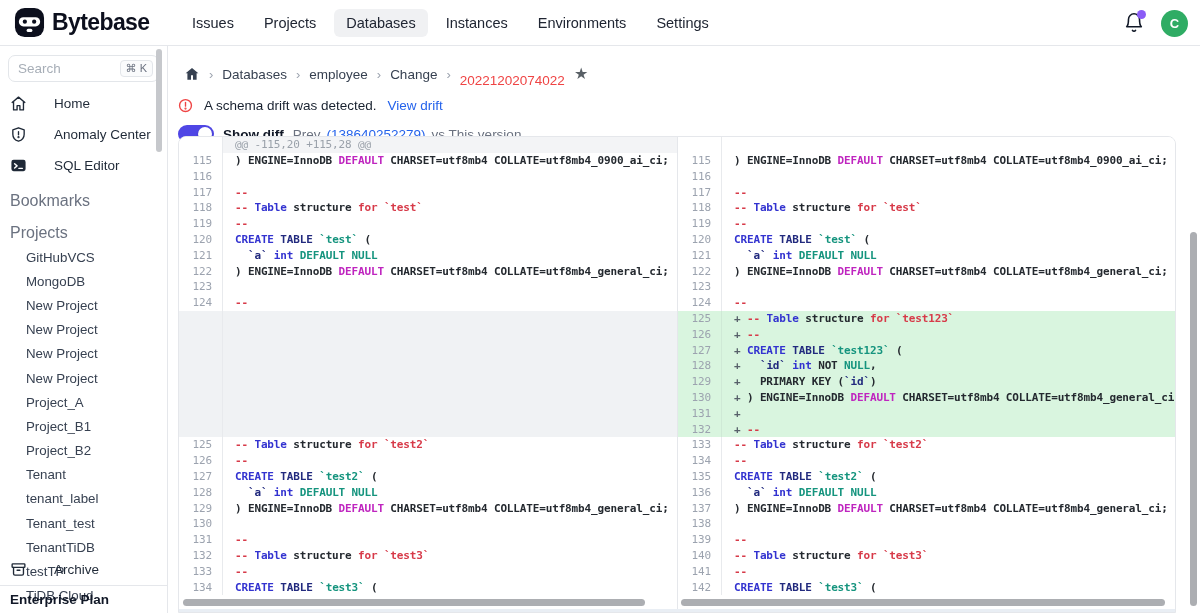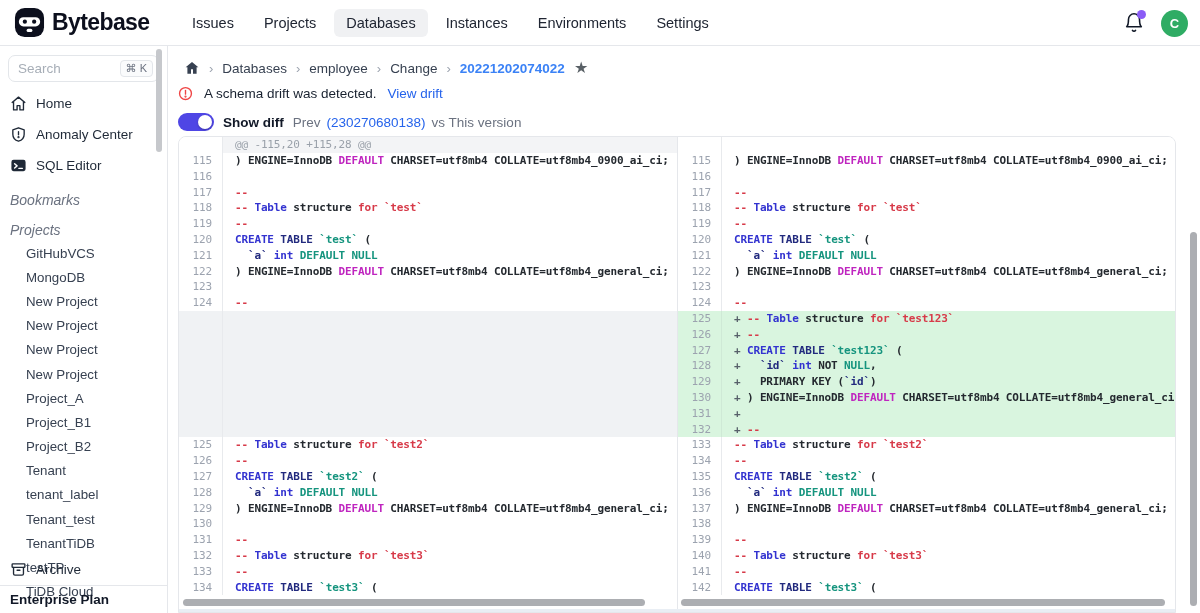"20221202074022" .crumb.last { color: #3b82f6 -> #ef4444; font-weight: 700 -> 400; margin-top: none -> 13px }
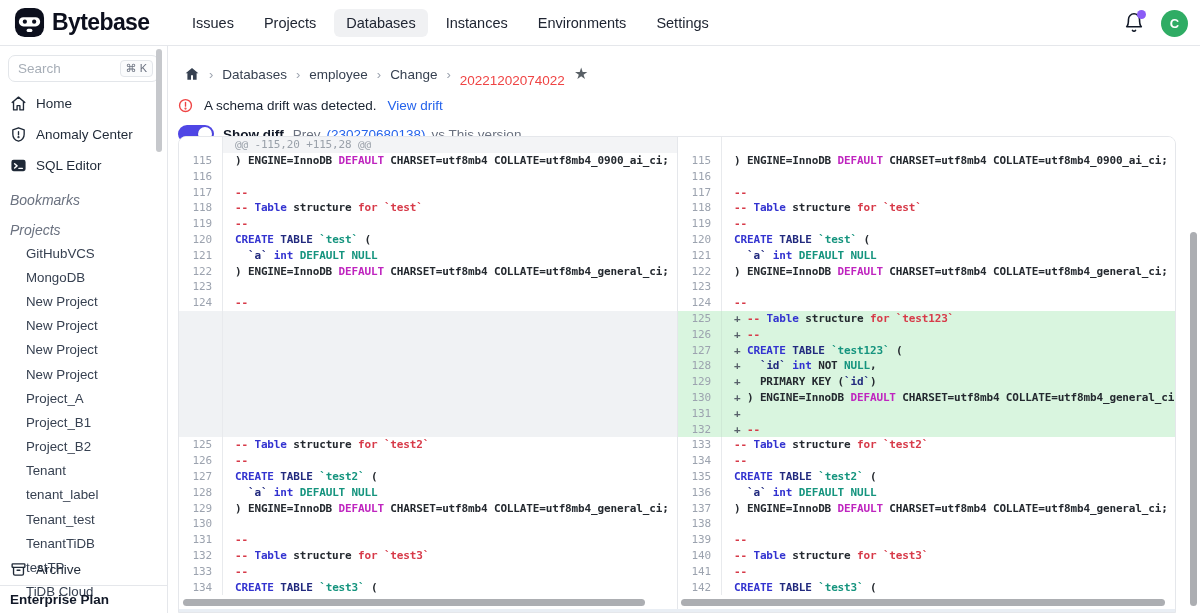"Home" .side-item { gap: 9px -> 27px }
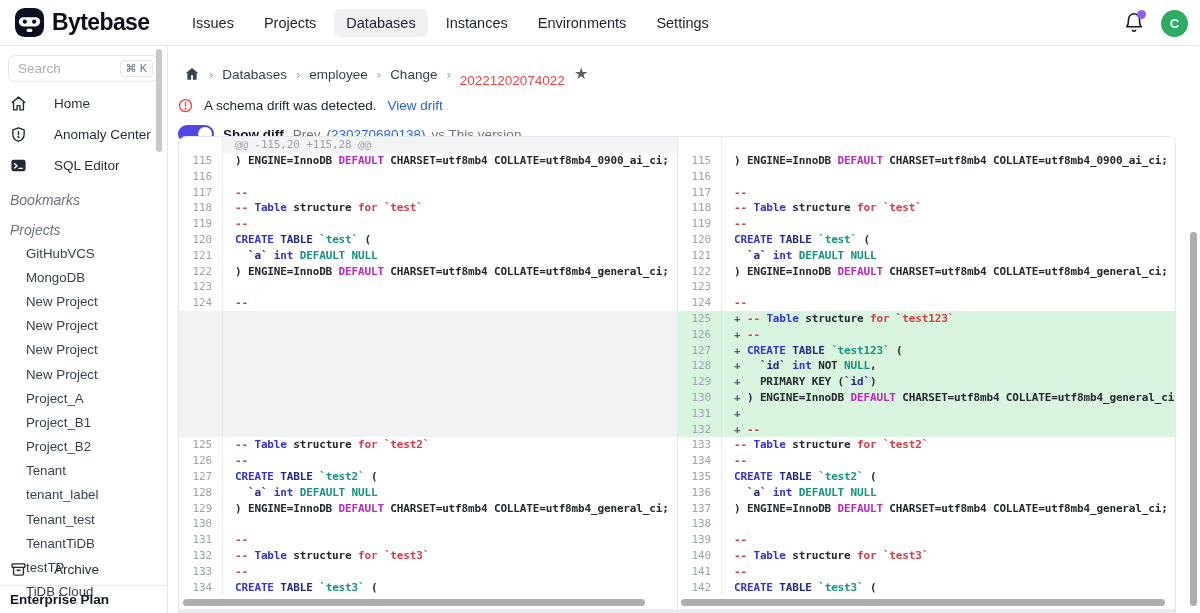"(230270680138)" span.tg-link { text: 230270680138 -> 138640252279 }
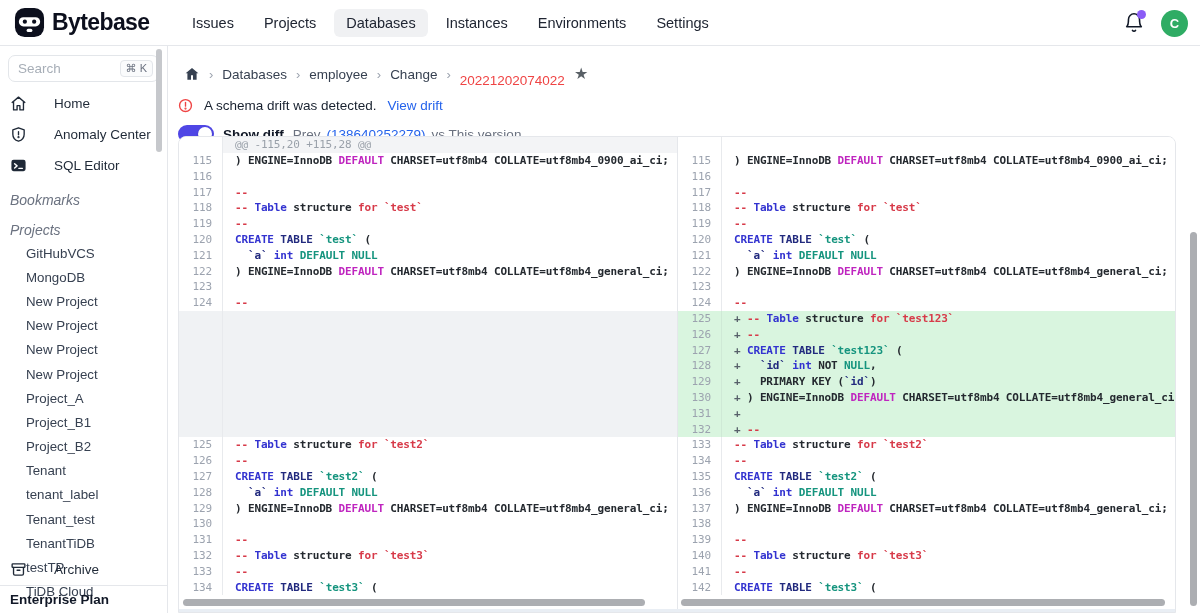"Bookmarks" .side-section { font-size: 14px -> 16px; font-style: italic -> none }
